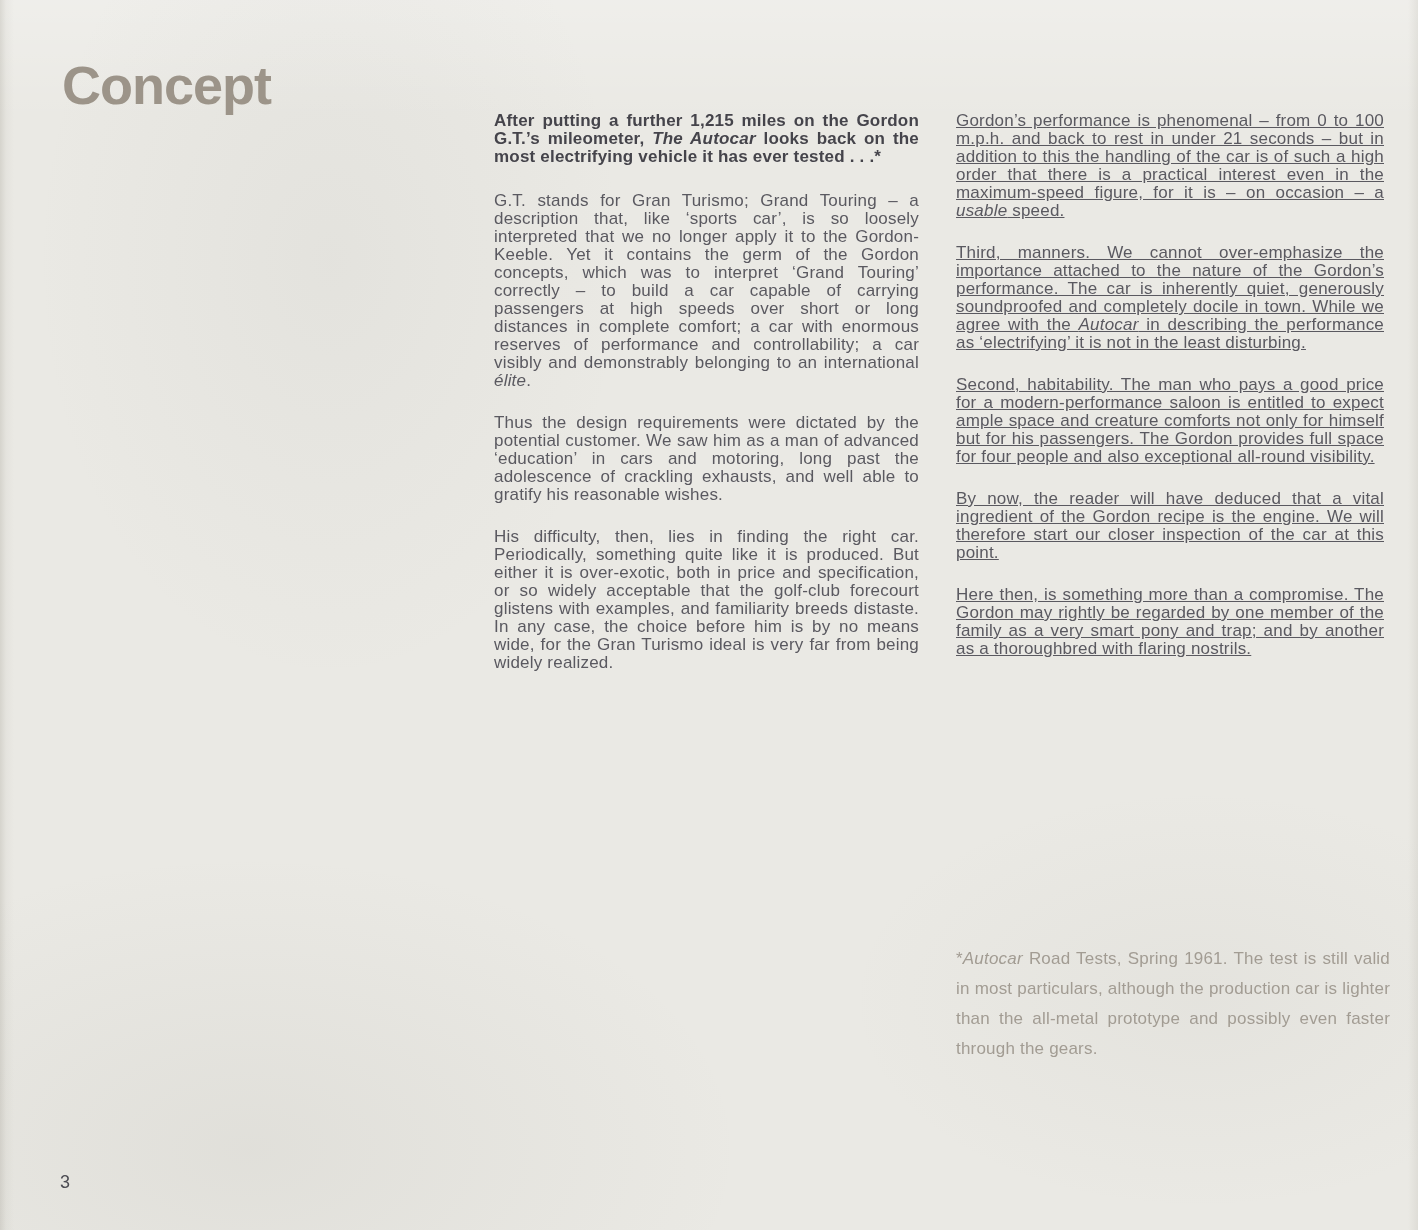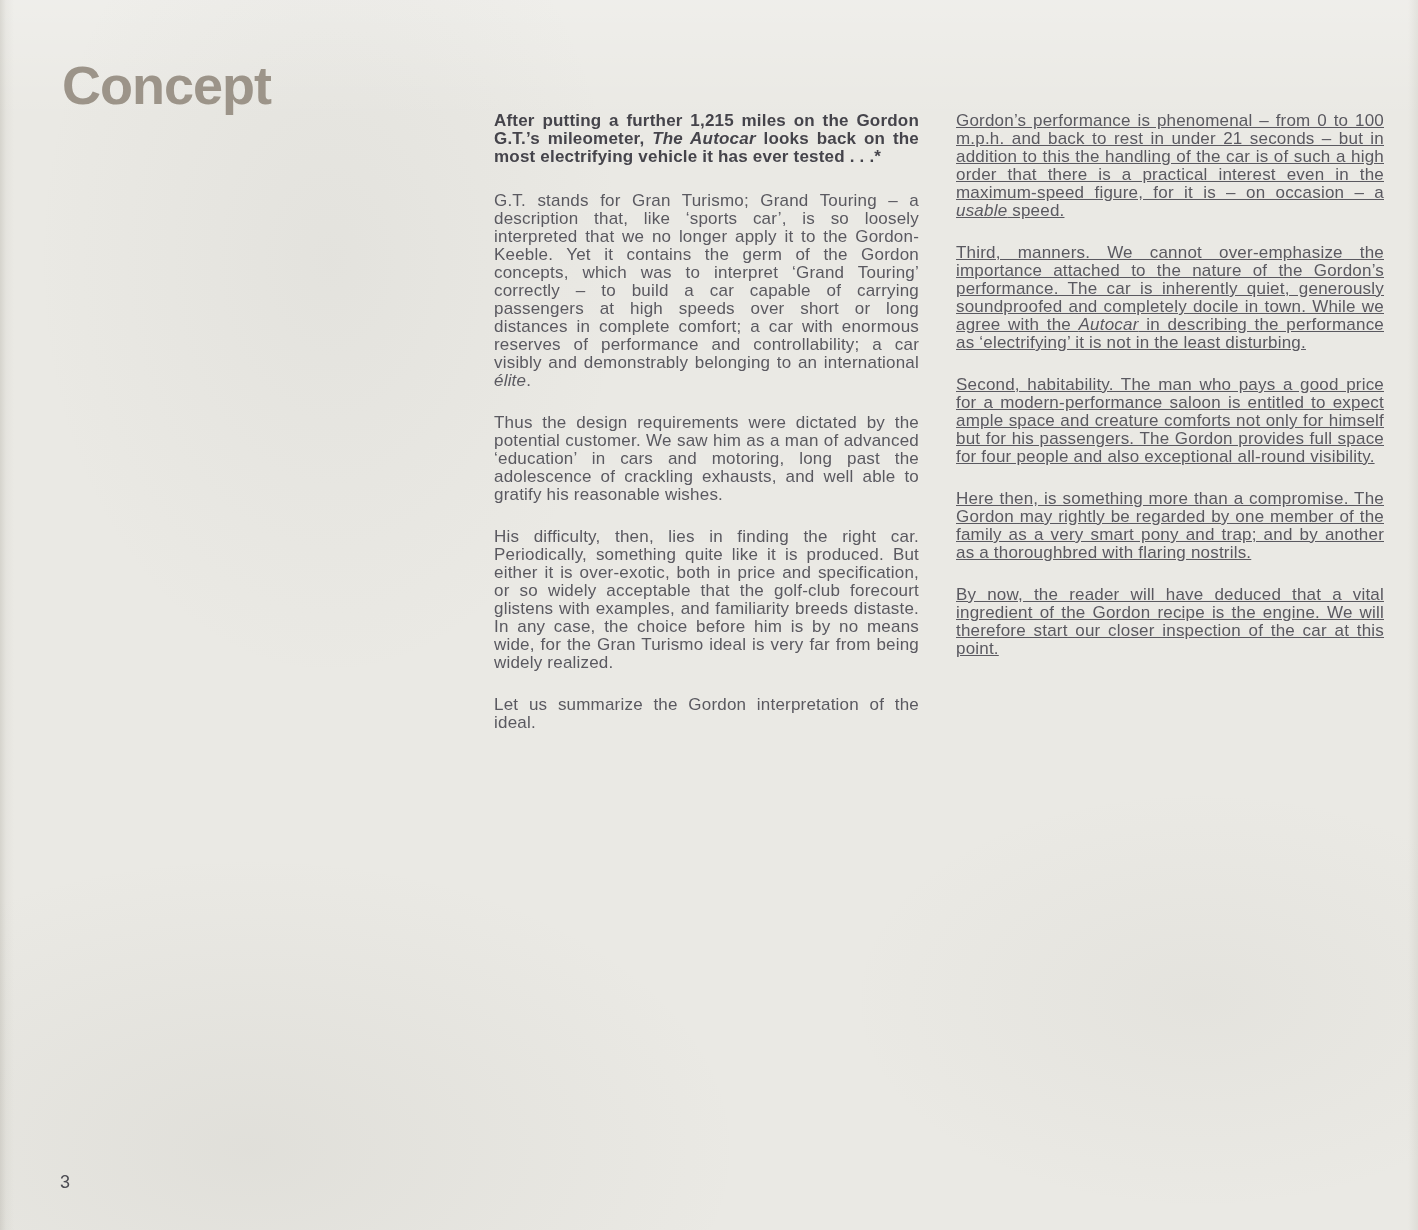"Here then, is something more" p { order: before "By now, the reader will" -> after "By now, the reader will" }
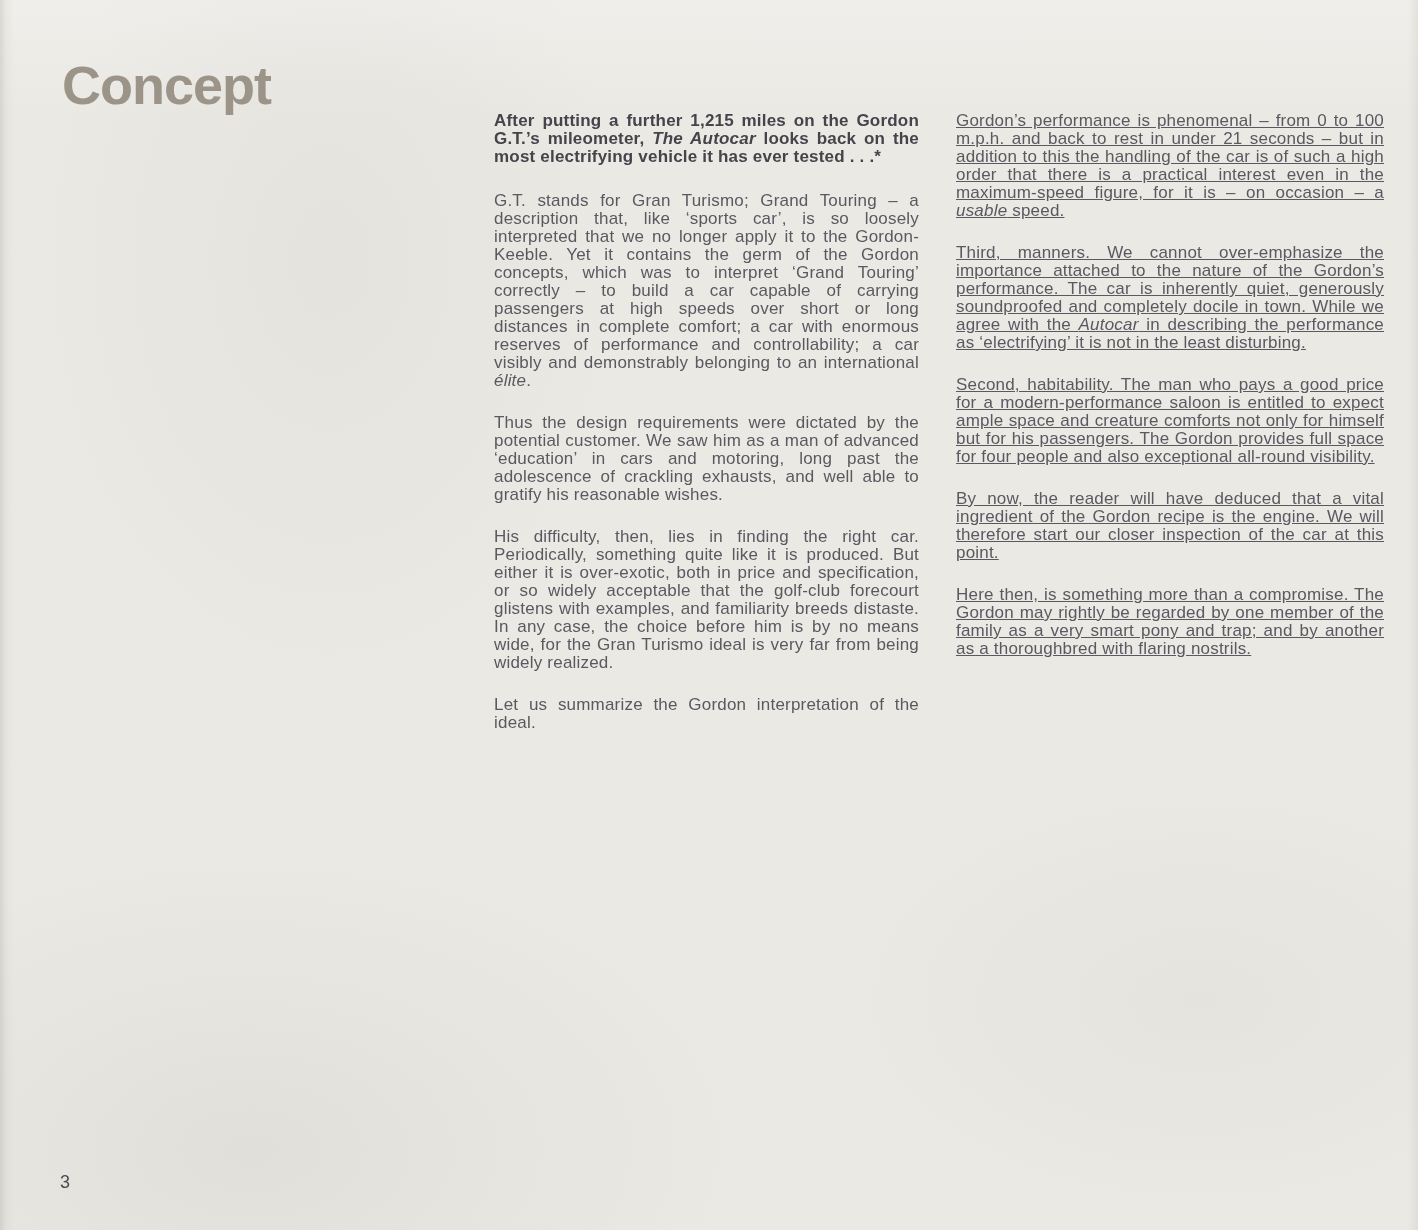"Let us summarize the Gordon" p { html: <p>Let us summarize the Gordon interpretation of the ideal.</p> -> none }
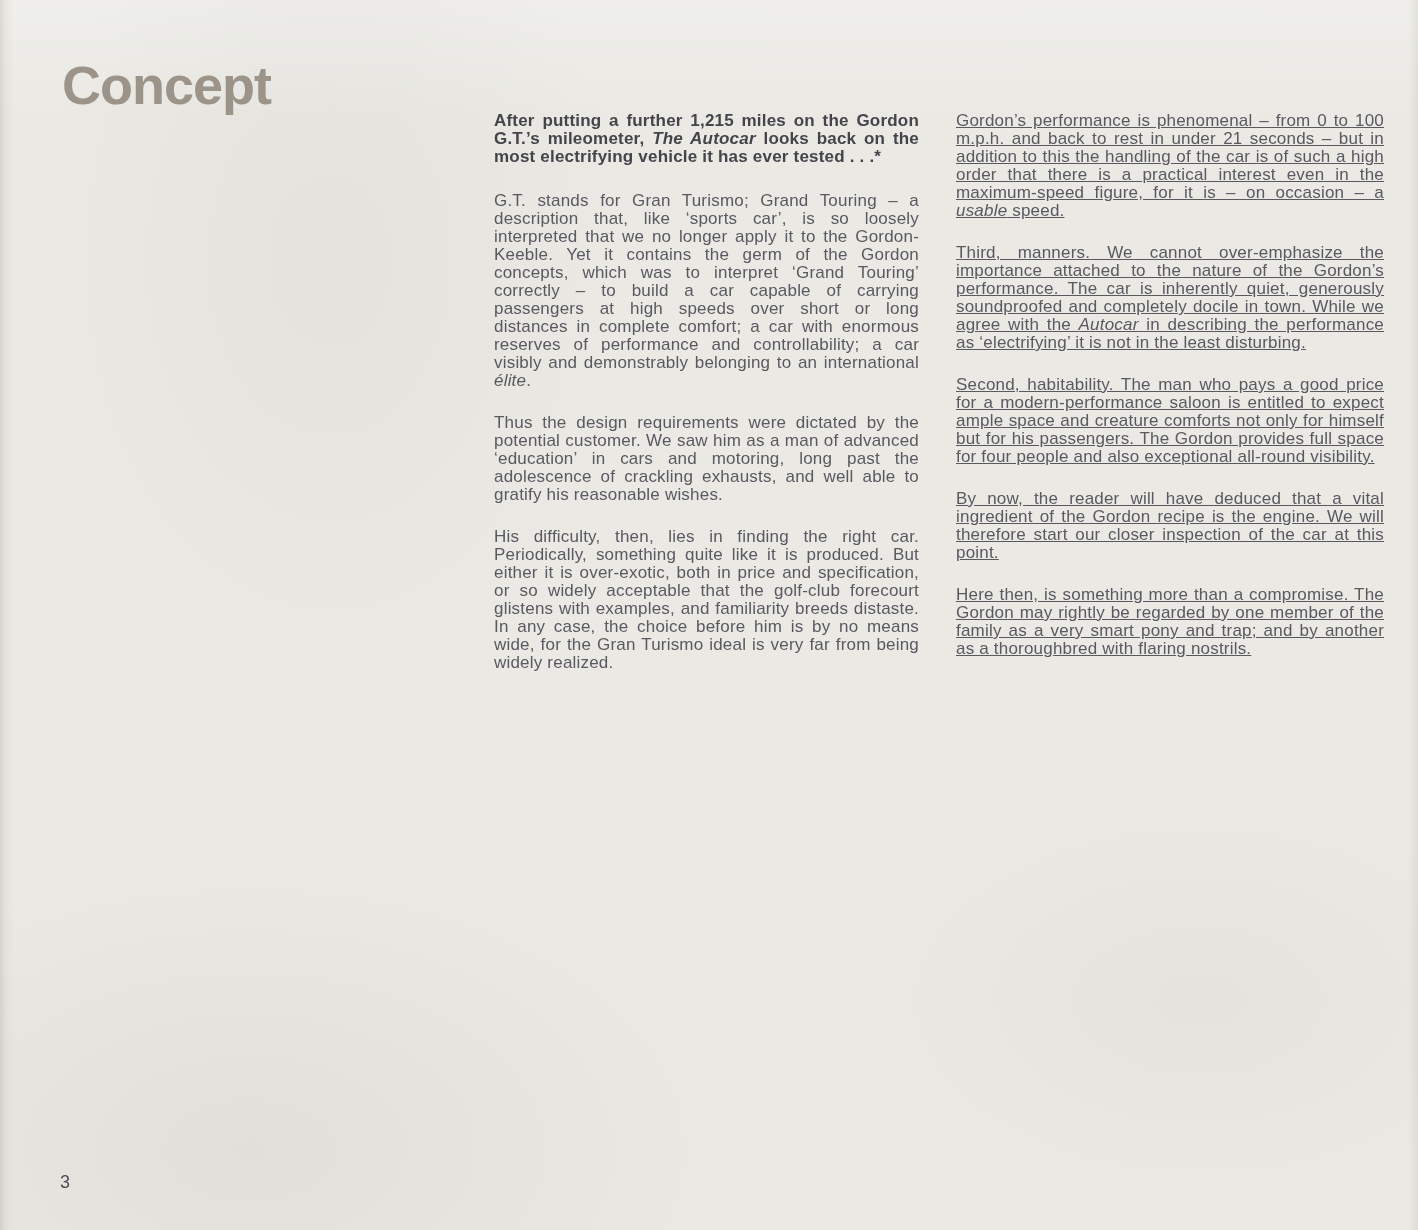"*Autocar Road Tests, Spring 1961." p.footnote { html: none -> <p>*<i>Autocar</i> Road Tests, Spring 1961. The test is still valid in most particulars, although the production car is lighter than the all-metal prototype and possibly even faster through the gears.</p> }
